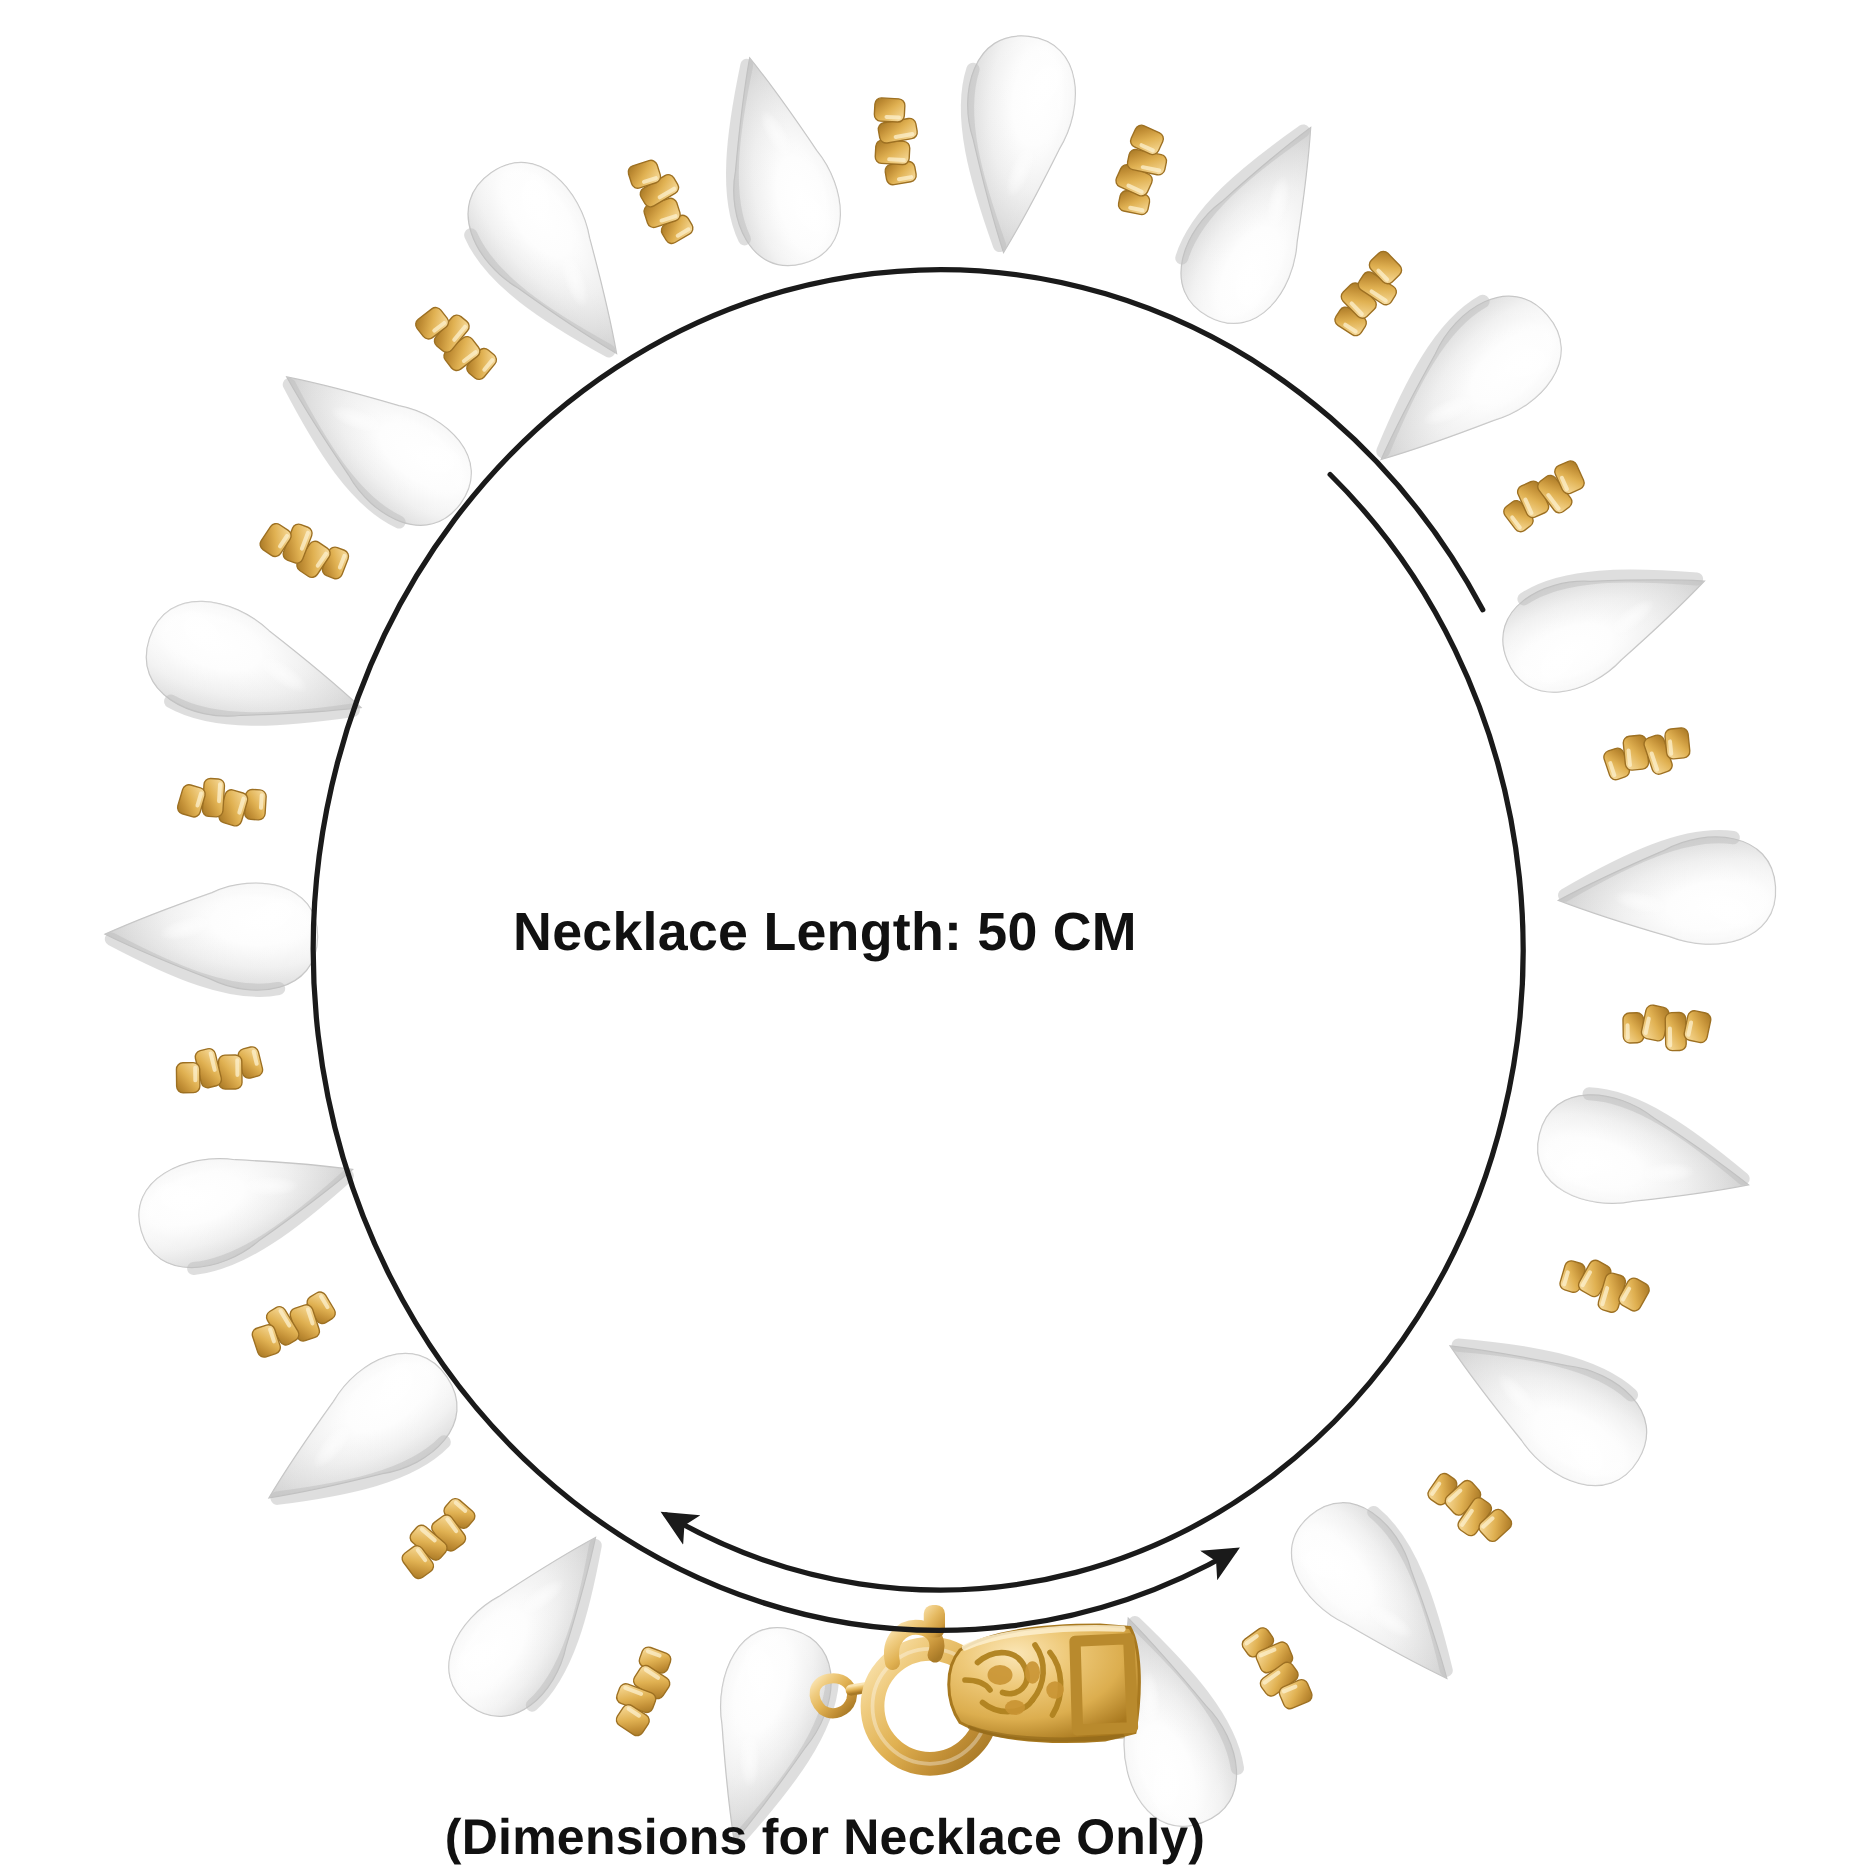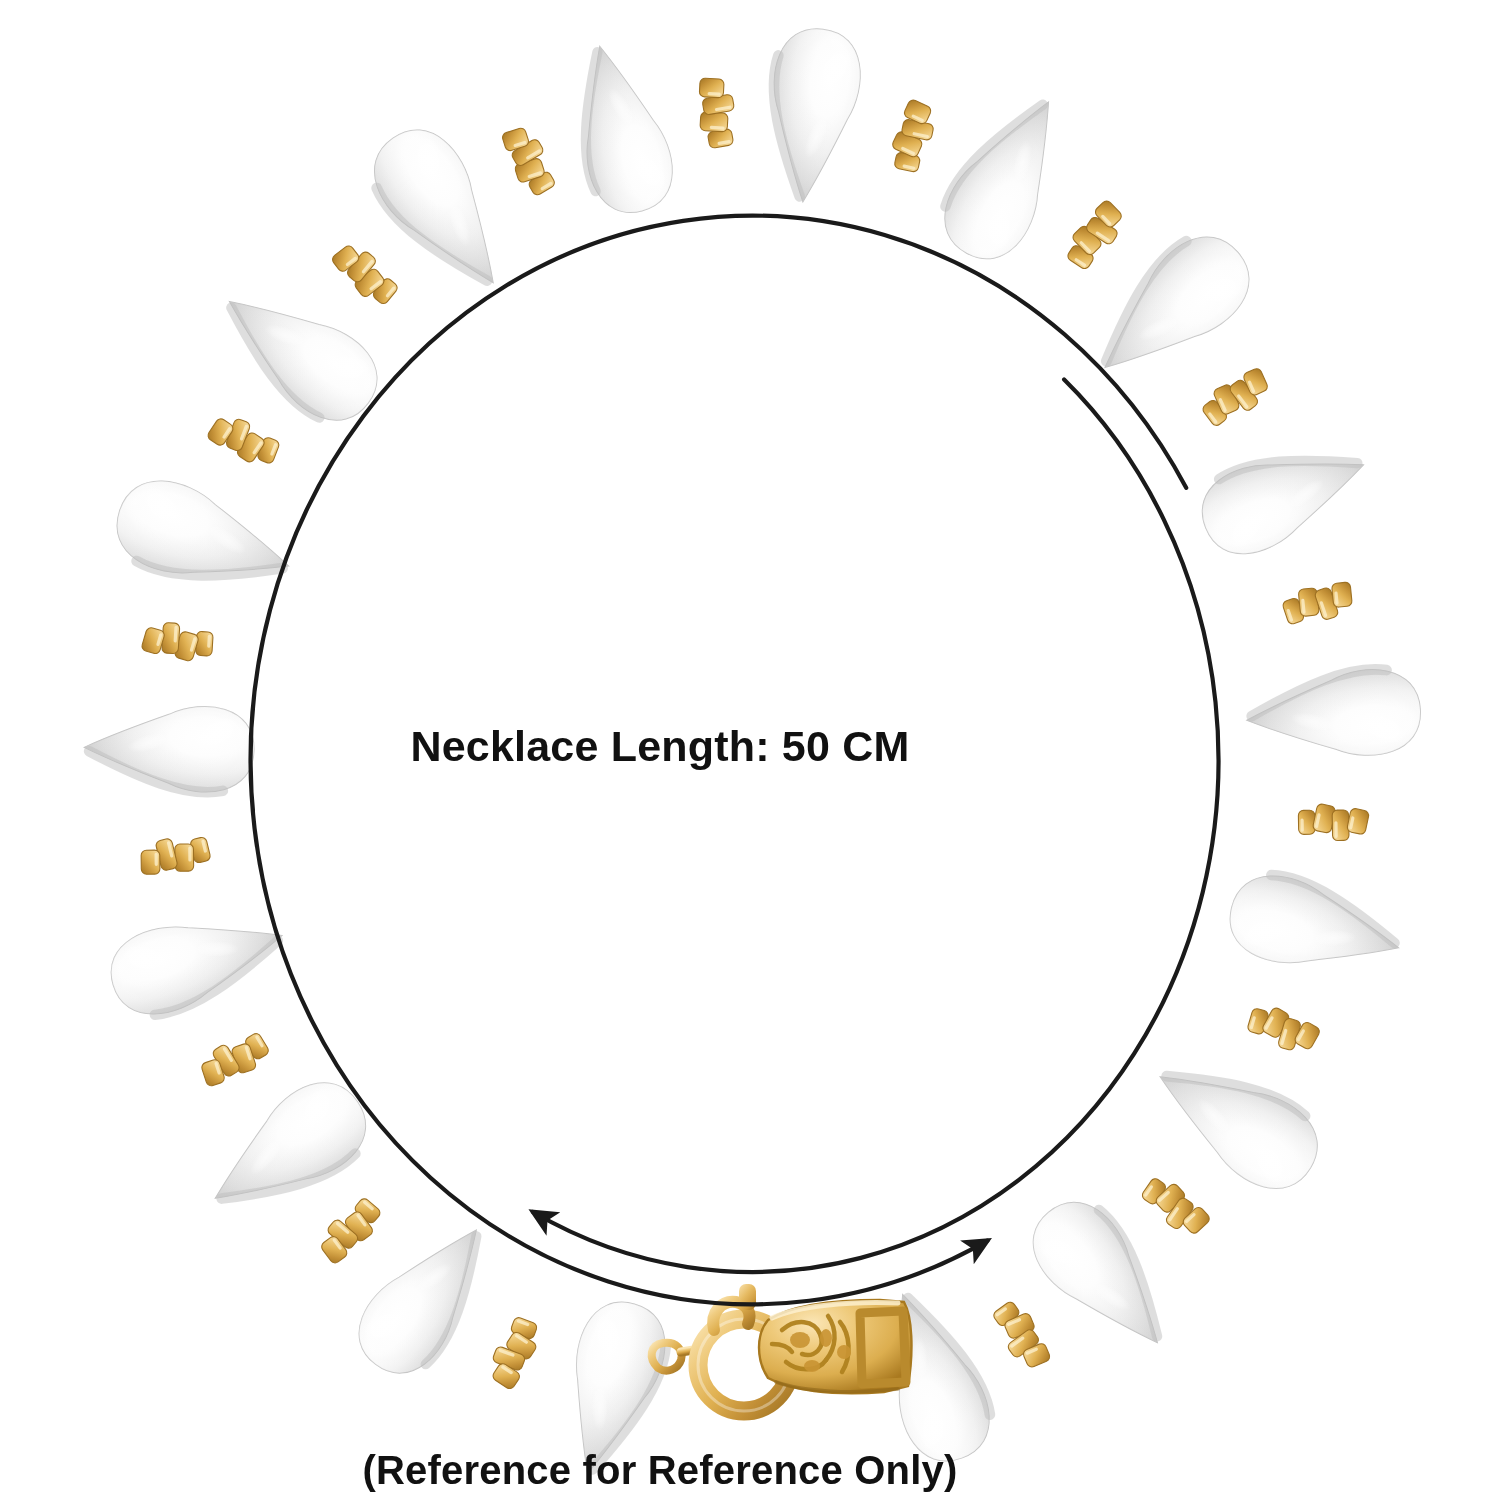"(Reference for Reference Only)" div.label-center { text: Reference for Reference -> Dimensions for Necklace }
